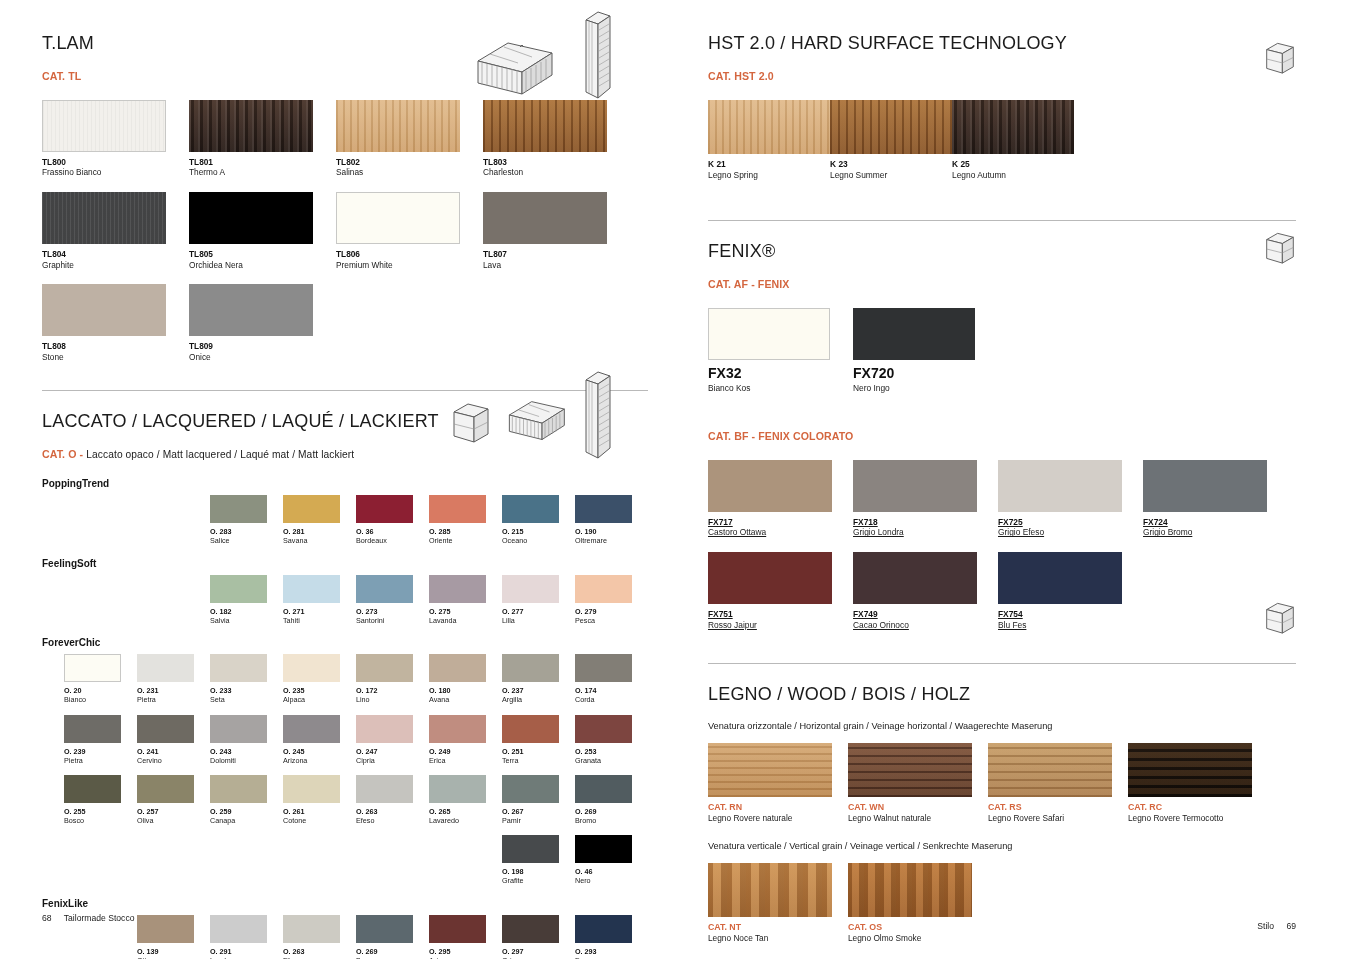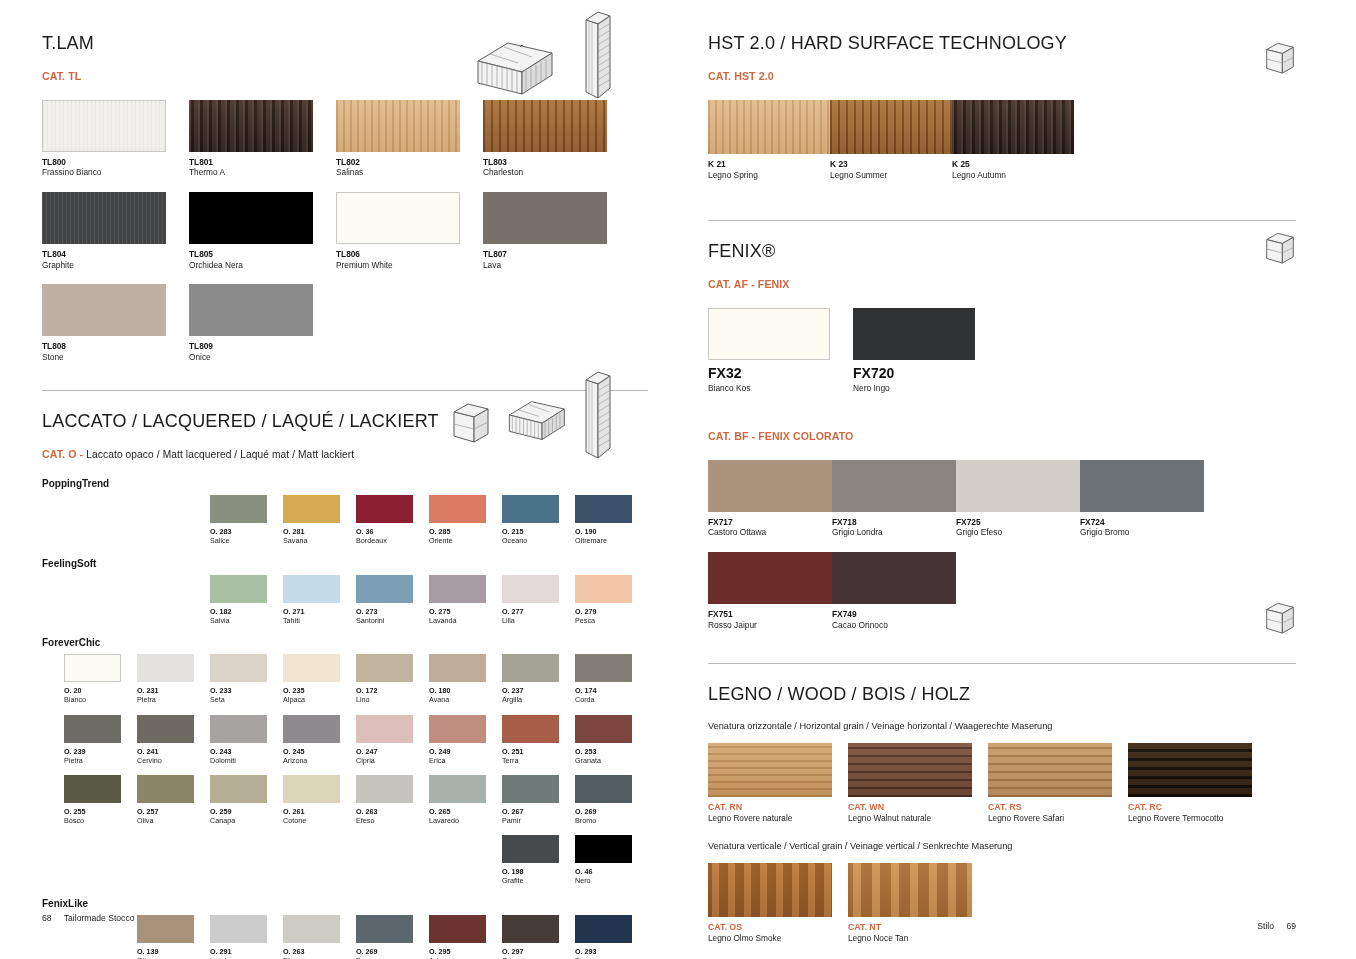"FX717" .grid-bf .sw { text-decoration: none -> underline; width: 124px -> 145px }
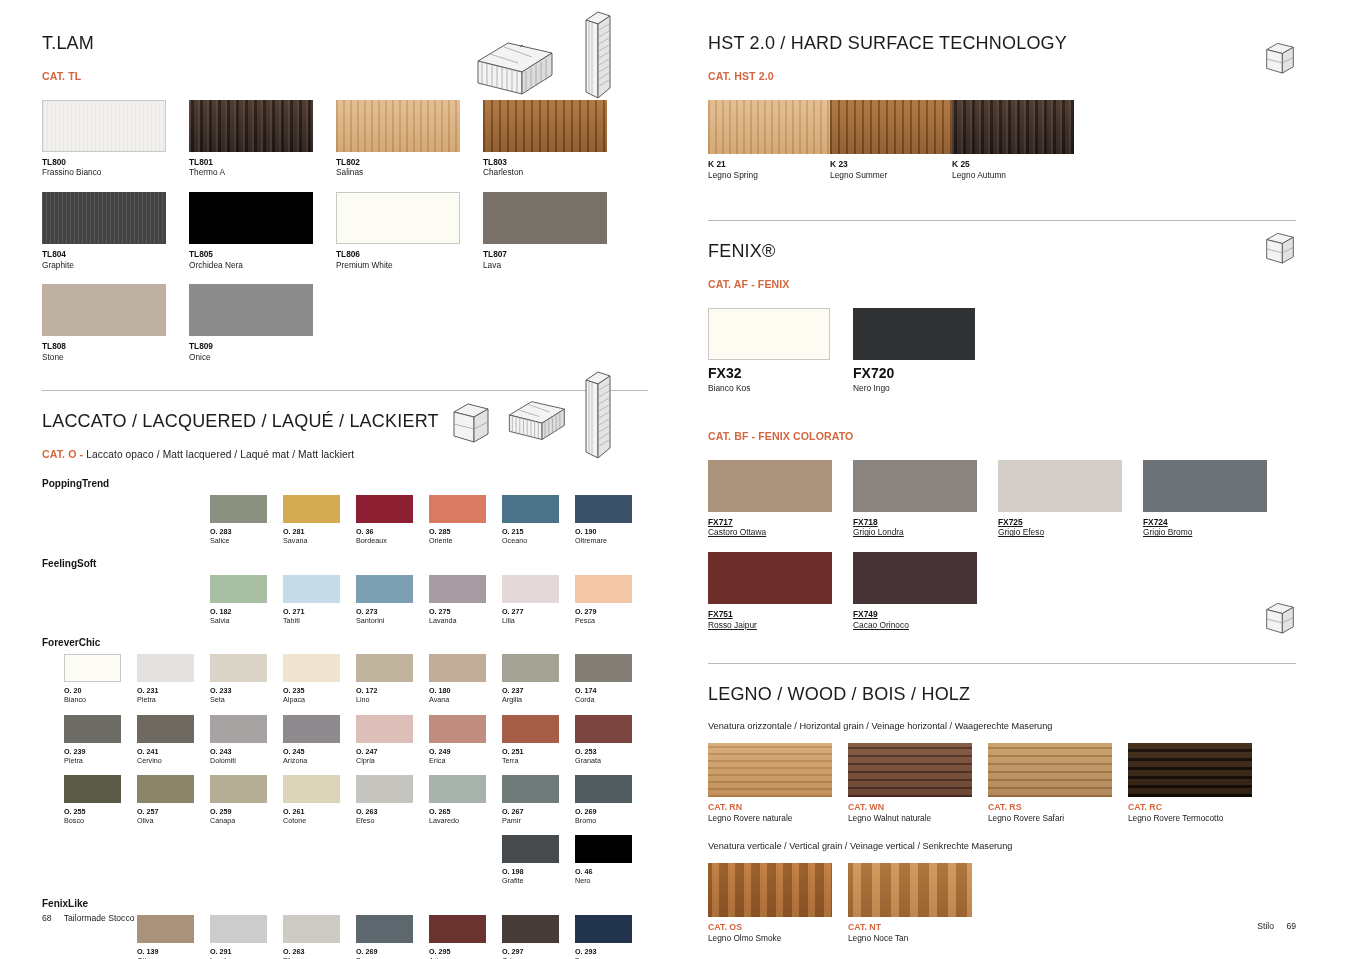"FX754" div.sw { html: none -> <div> <div></div> <div>FX754</div> <div>Blu Fes</div> </div> }
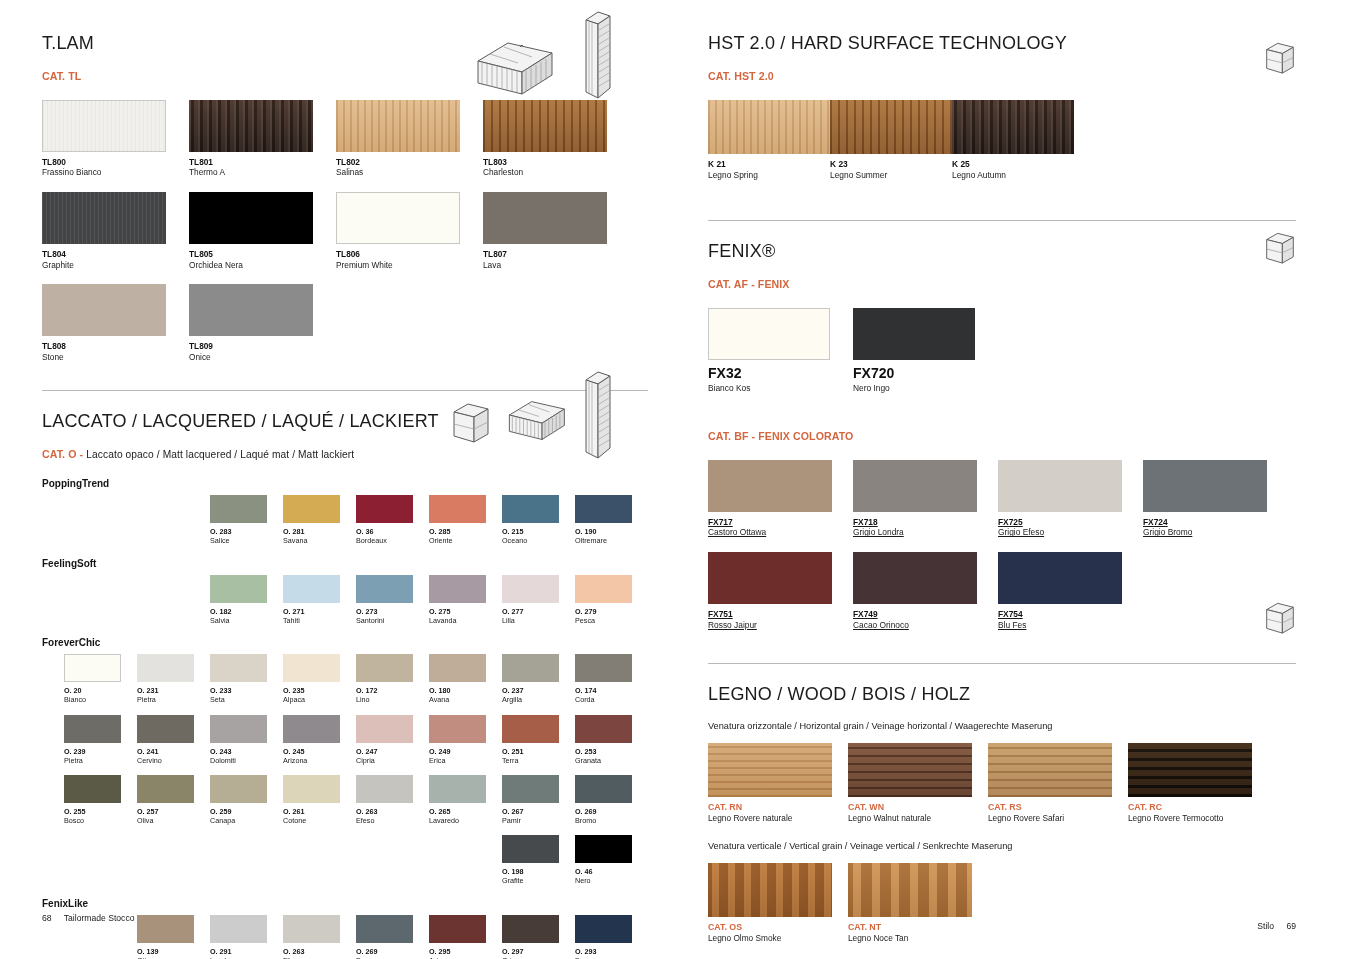"CAT. OS" div.sw { order: before "CAT. NT" -> after "CAT. NT" }
